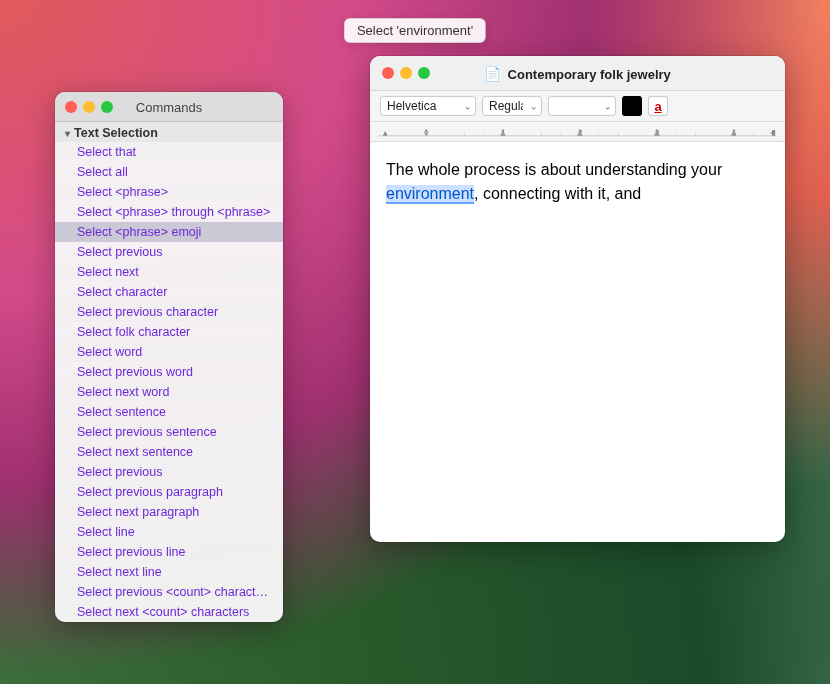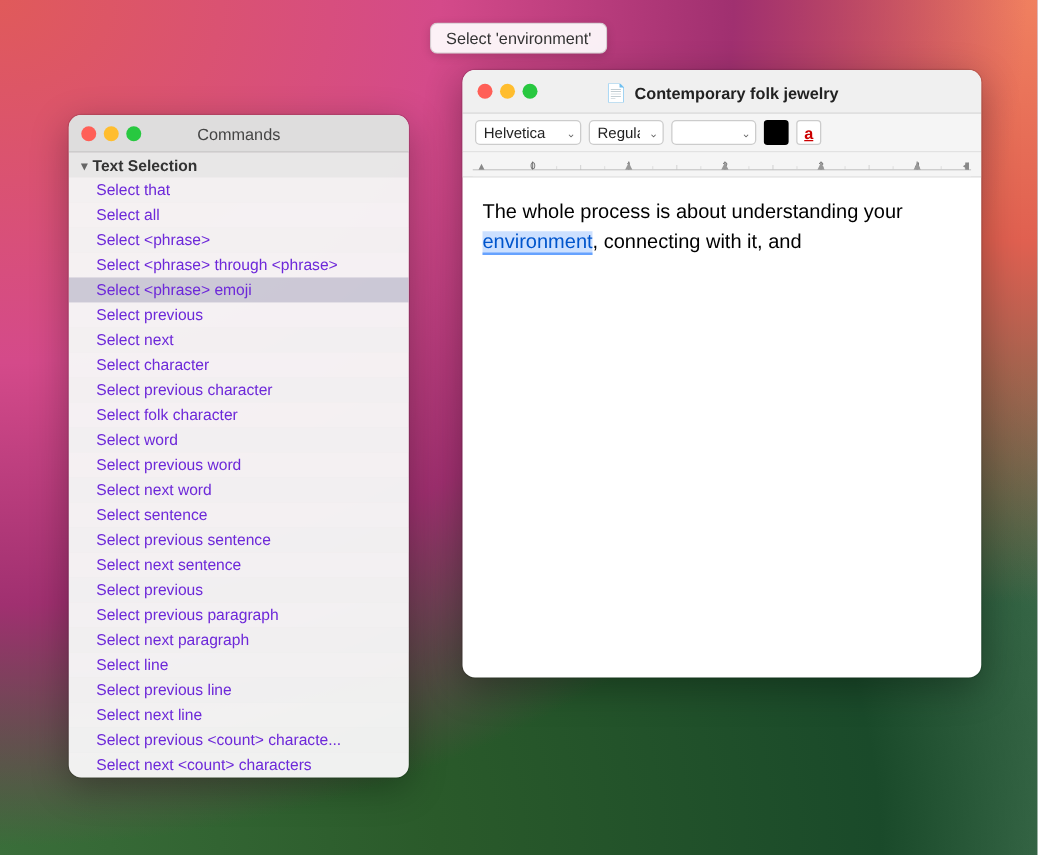"Commands" .commands-window { width: 272px -> 228px }
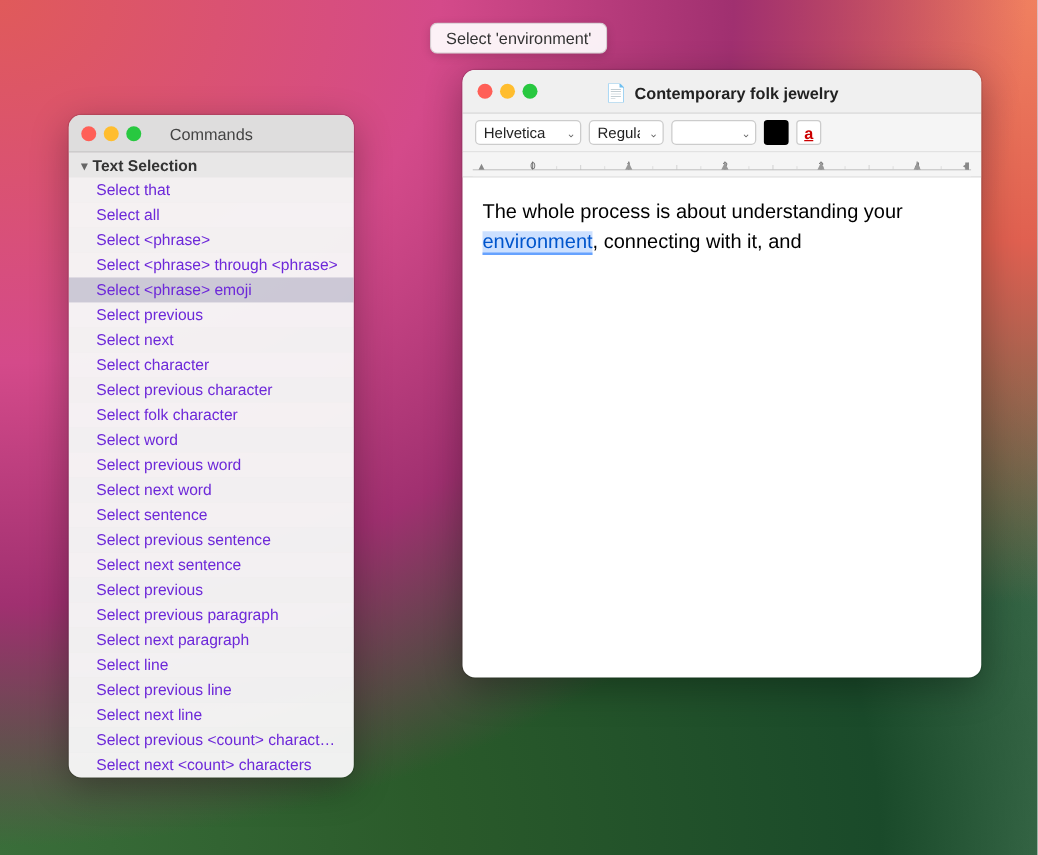"Helvetica" .font-select { width: 85px -> 96px }
